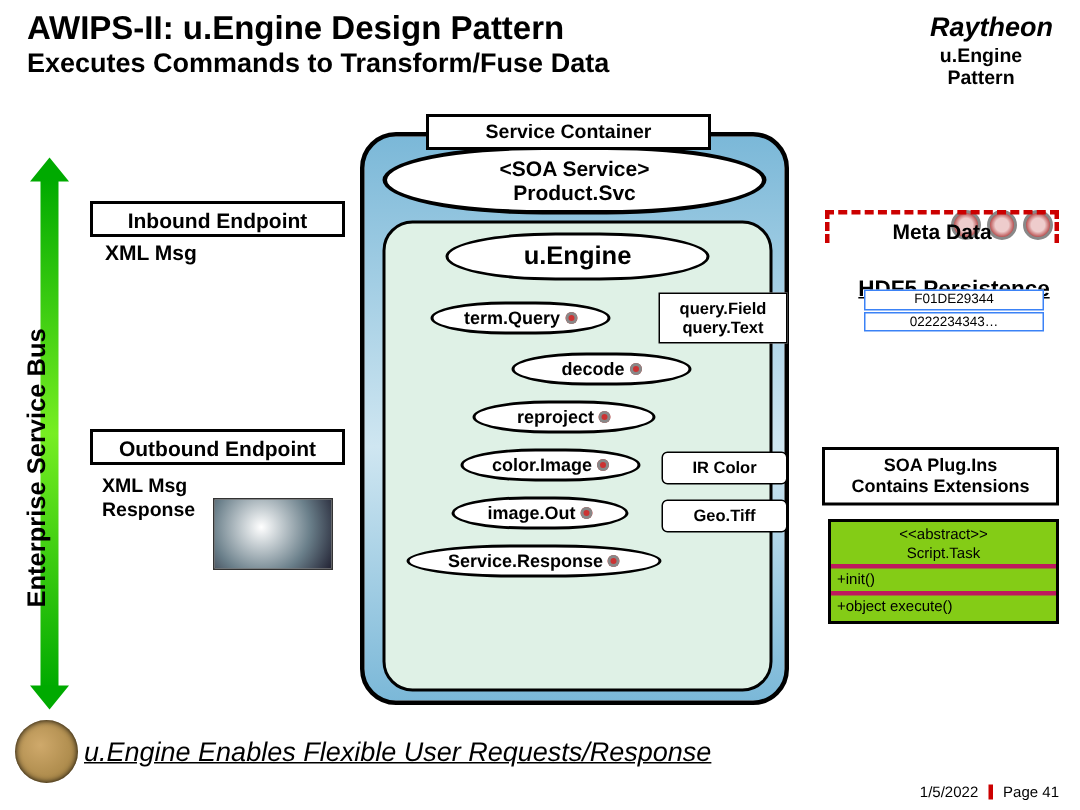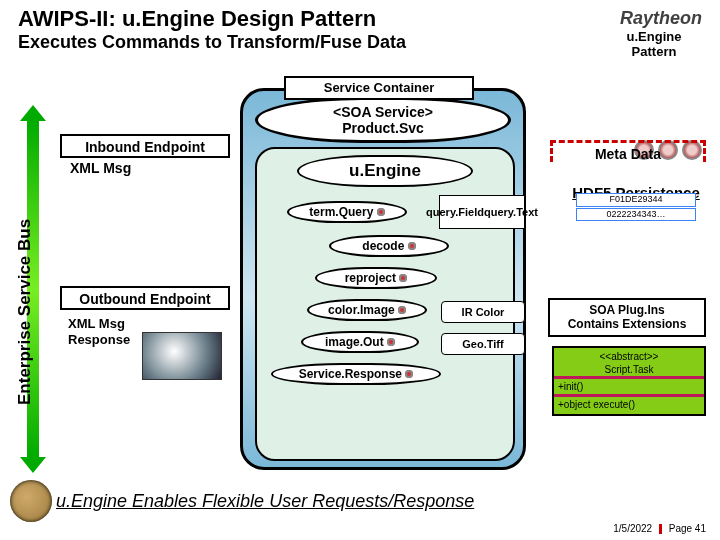"Raytheon" .logo { color: #404040 -> #000000 }
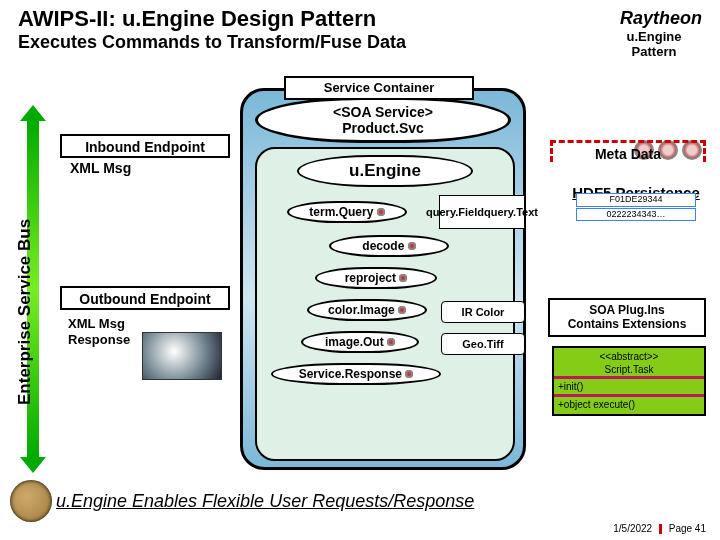"query.Field" .qfield { flex-direction: row -> column }
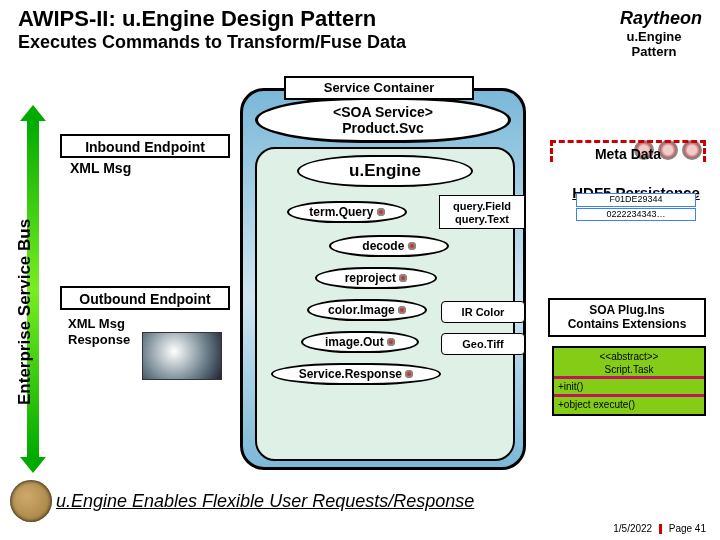"decode" .decode { left: 72px -> 84px }
